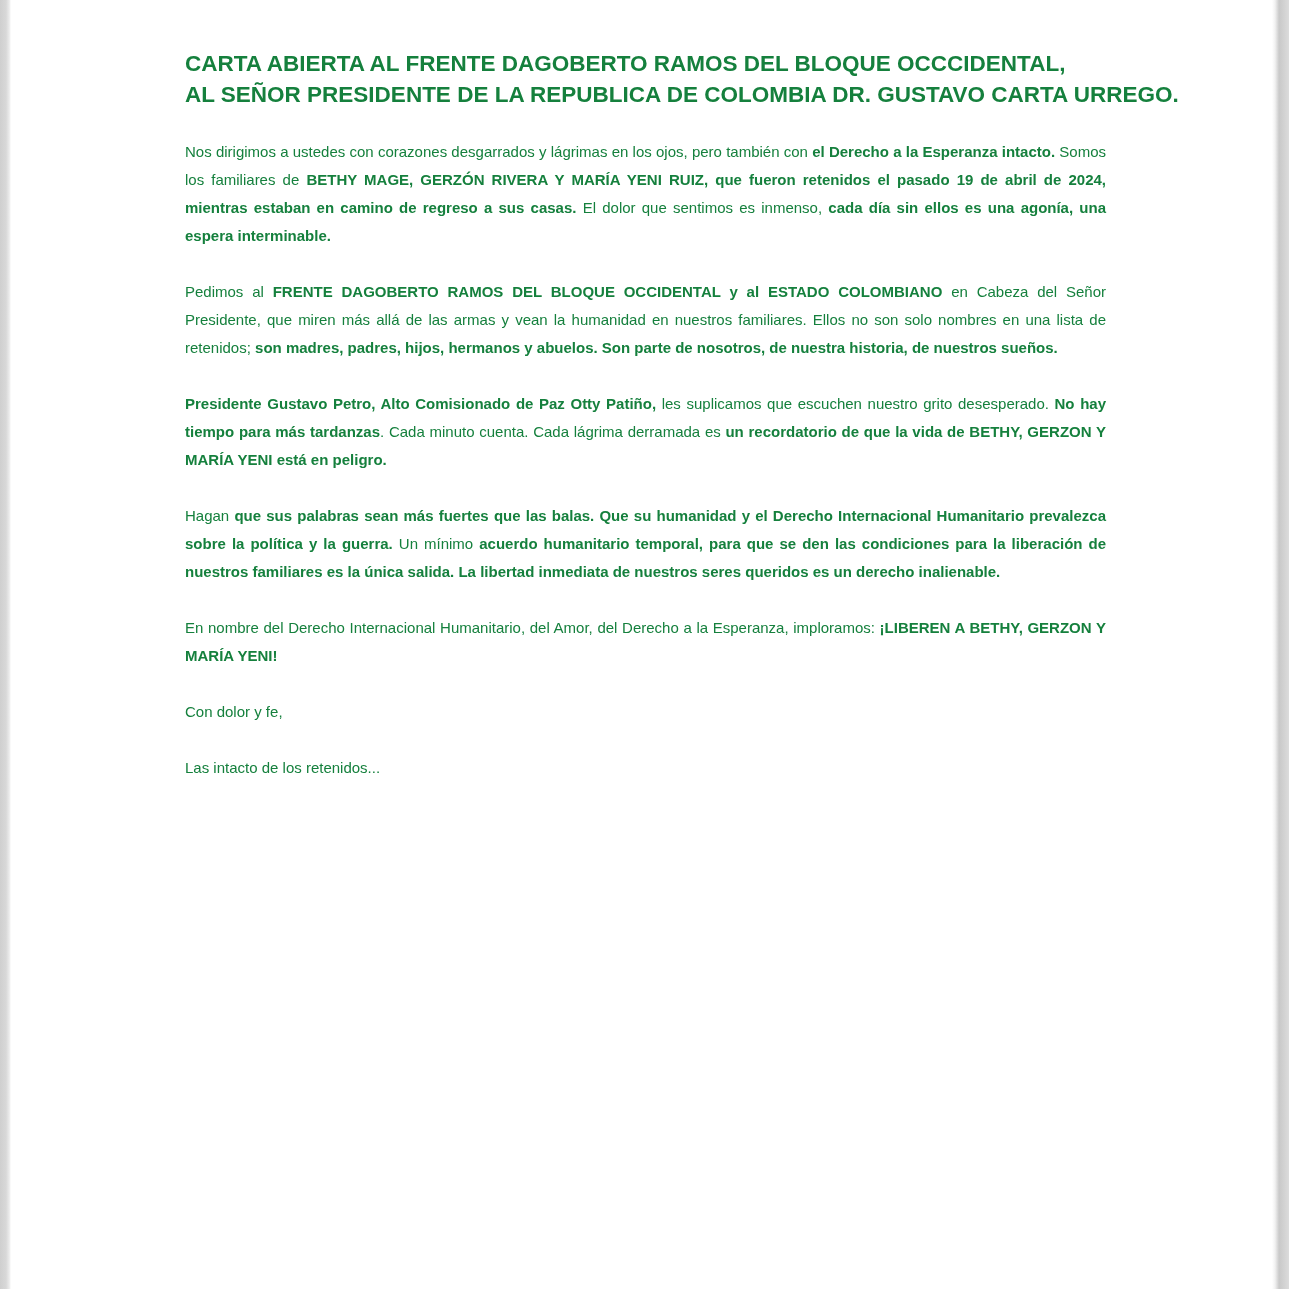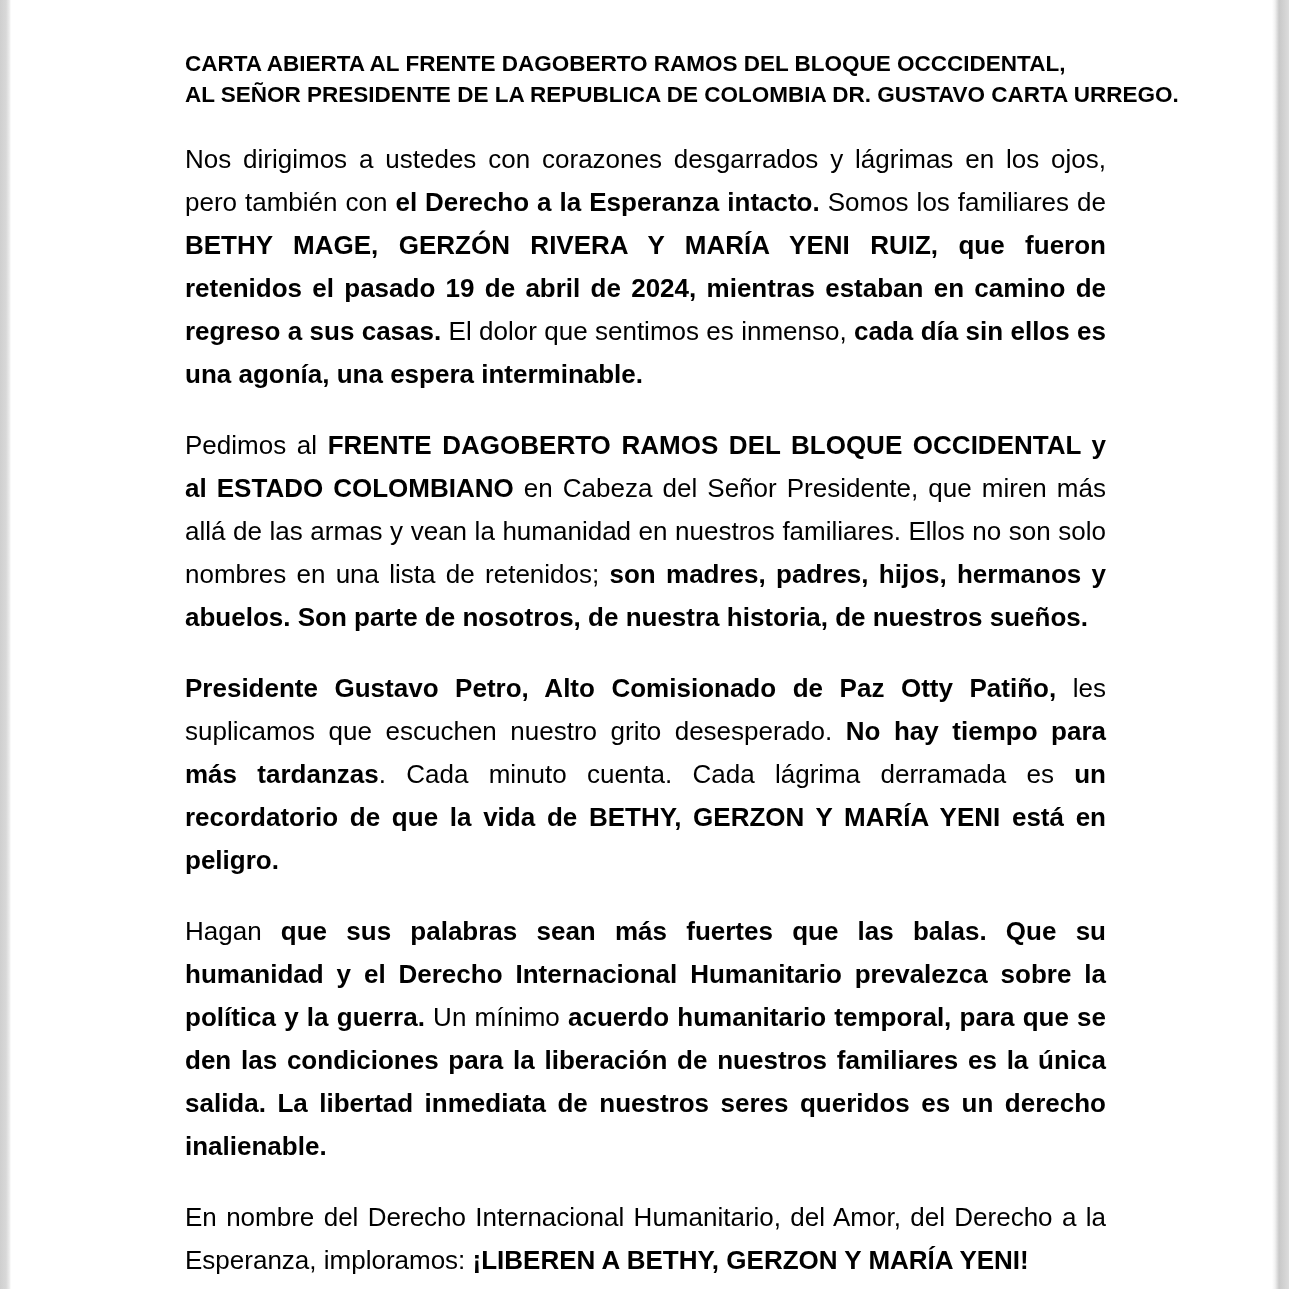"CARTA ABIERTA AL FRENTE DAGOBERTO" .screenshot { color: #000000 -> #15803d }
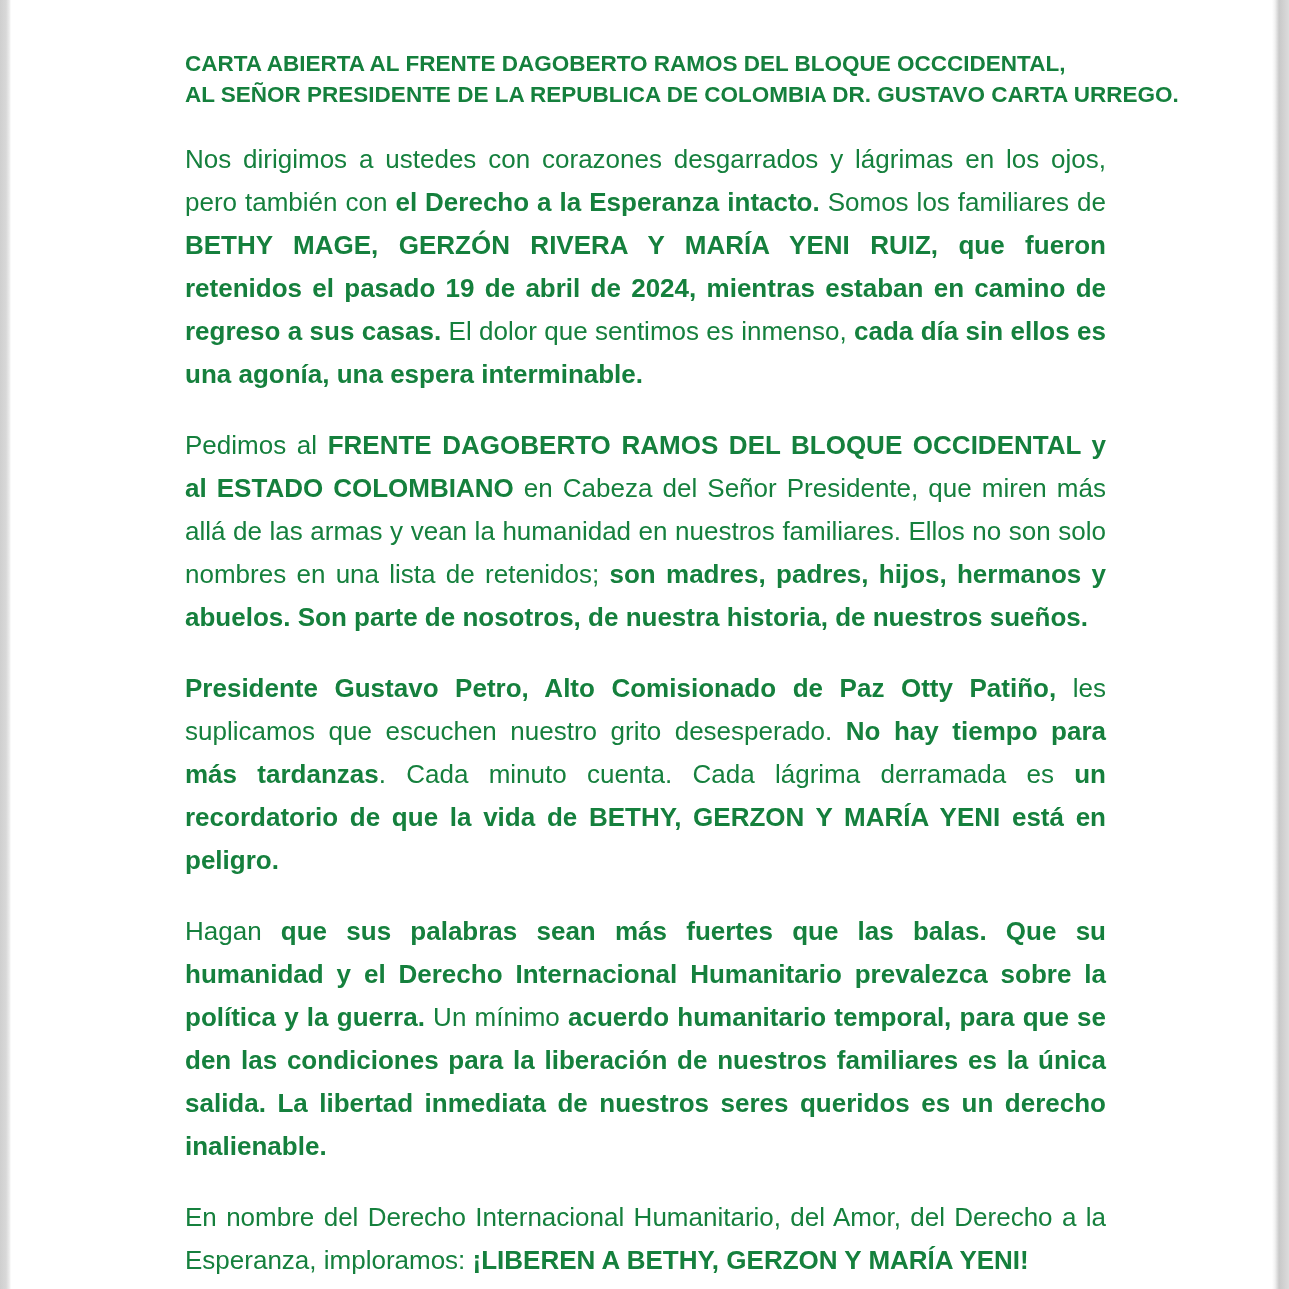"Nos dirigimos a ustedes con" p.para { font-size: 26px -> 15px; line-height: 43px -> 28px }
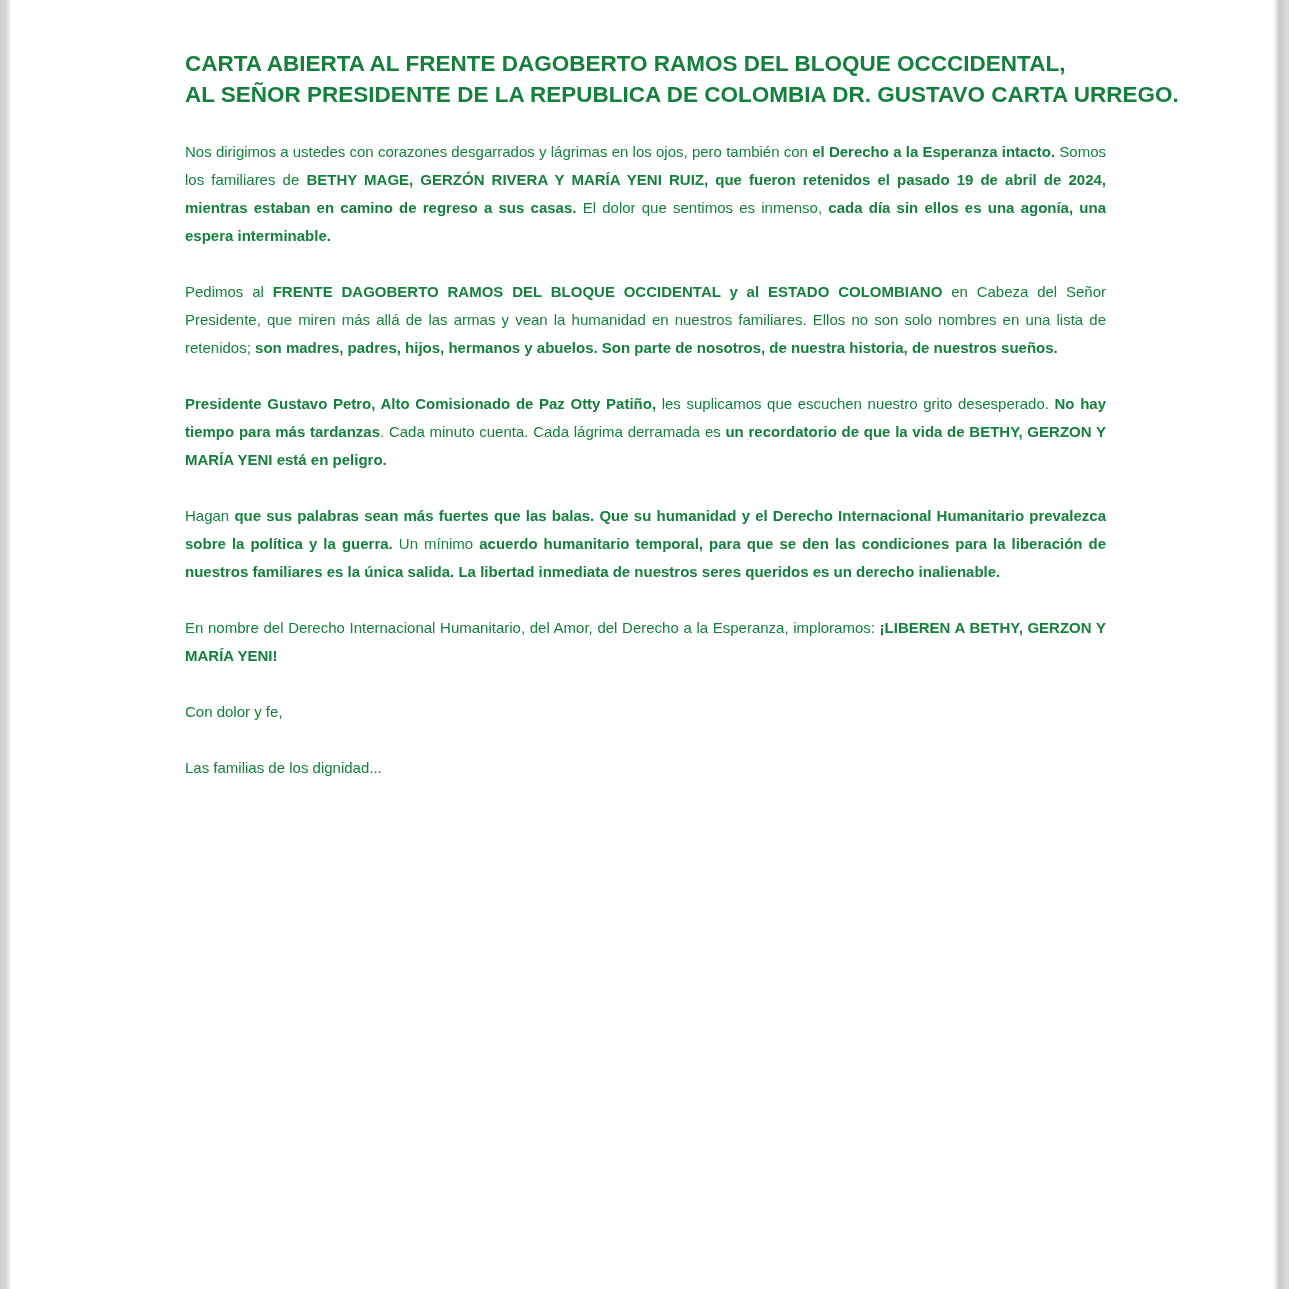"Las familias de los dignidad..." span { text: familias de los dignidad -> intacto de los retenidos }
